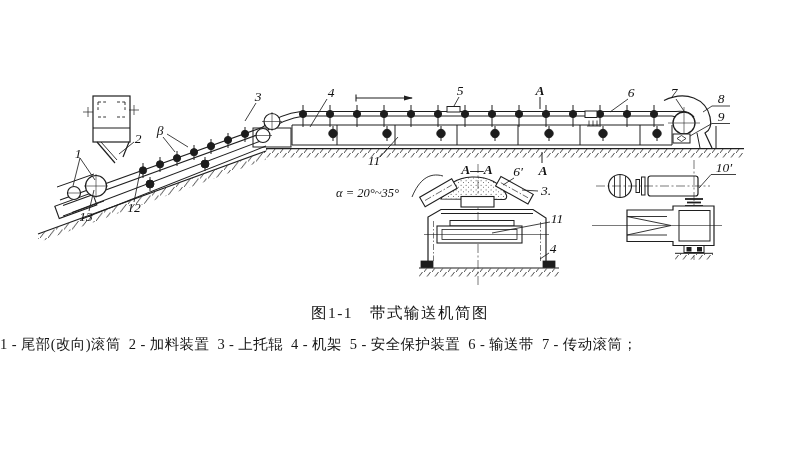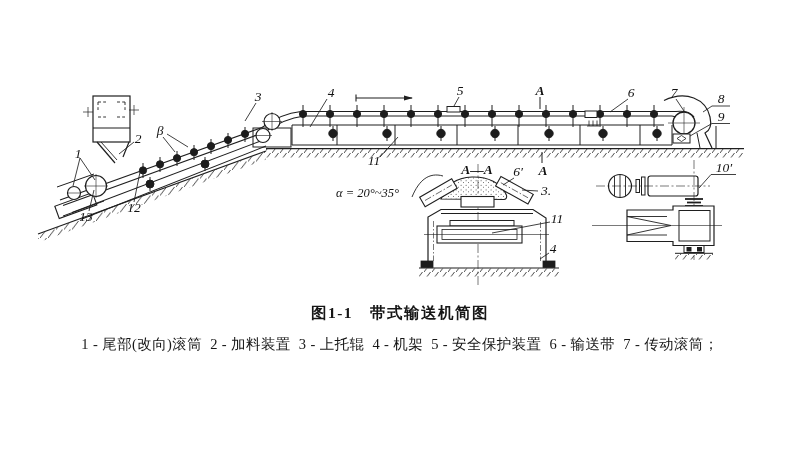"图1-1 带式输送机简图" .caption { font-weight: 700 -> 400 }
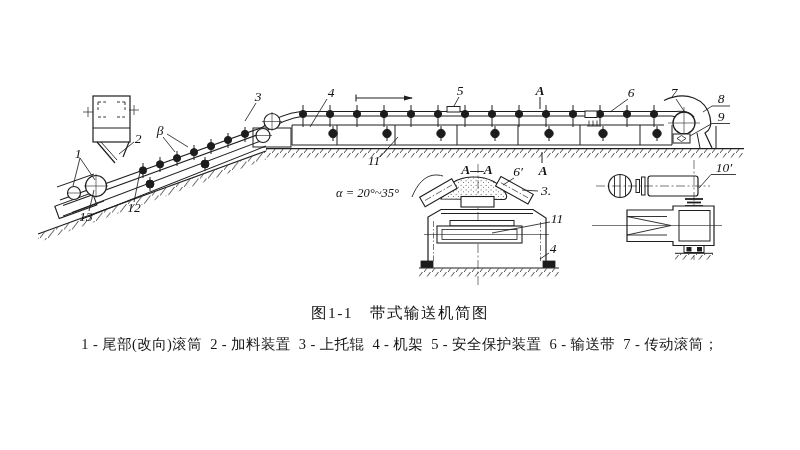"1 - 尾部(改向)滚筒 2 -" .legend { text-align: center -> left }
